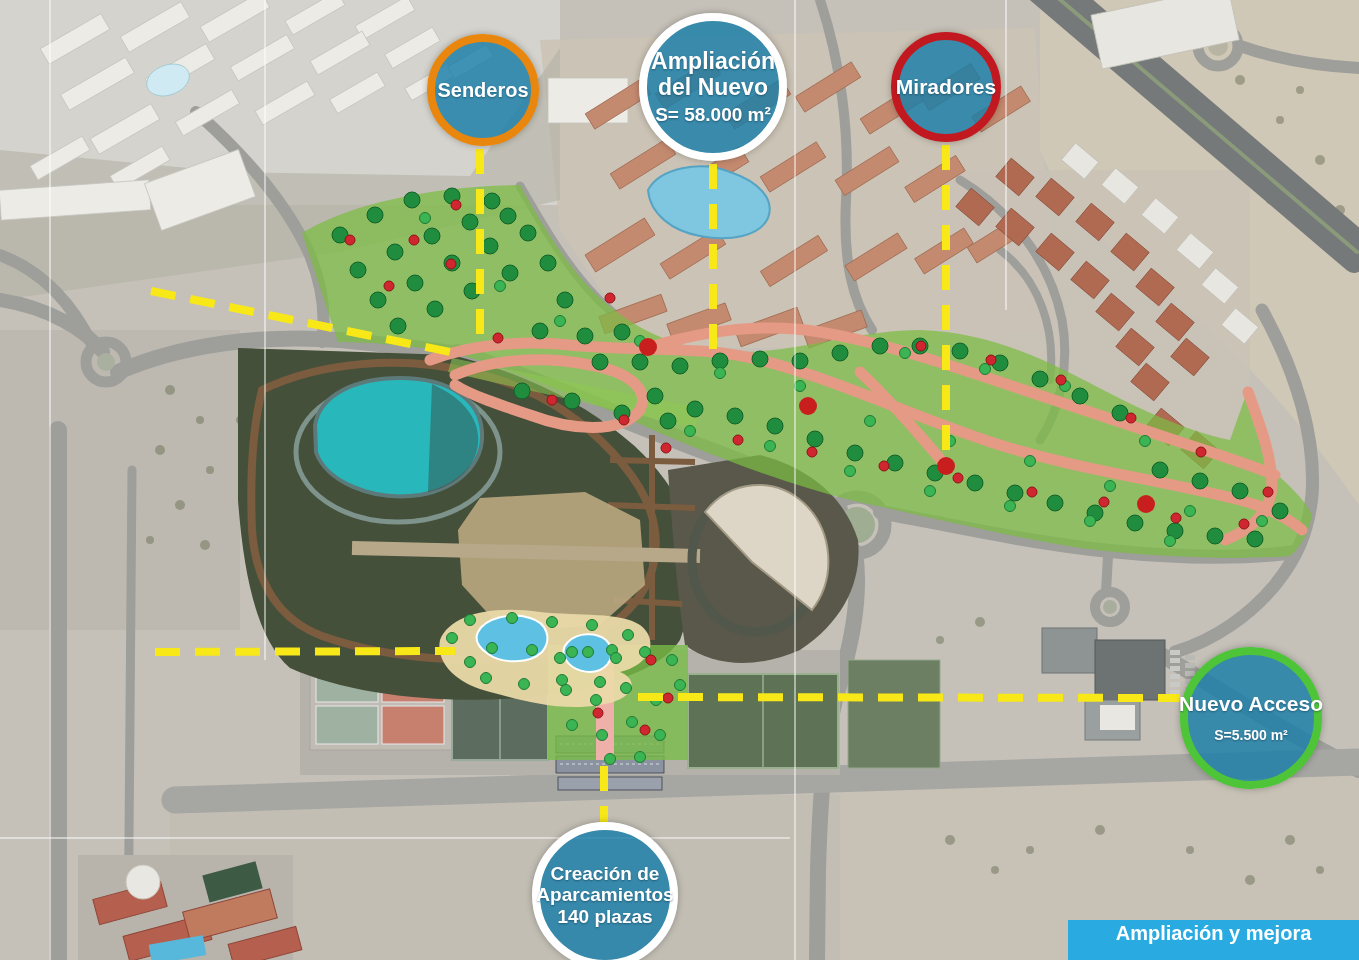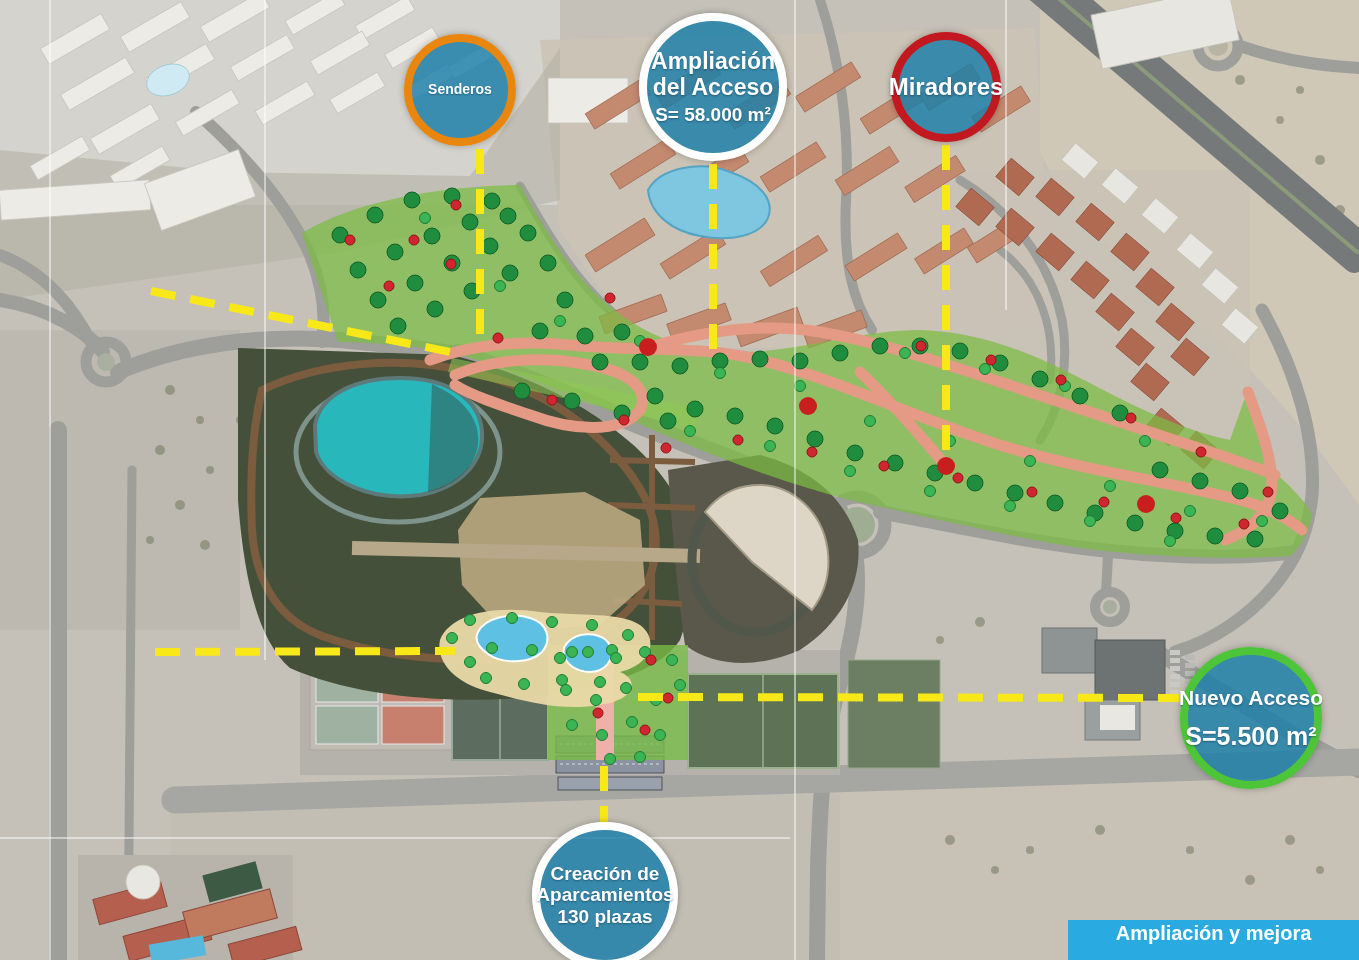"Senderos" #b-senderos { font-size: 14px -> 20px; left: 404px -> 427px }
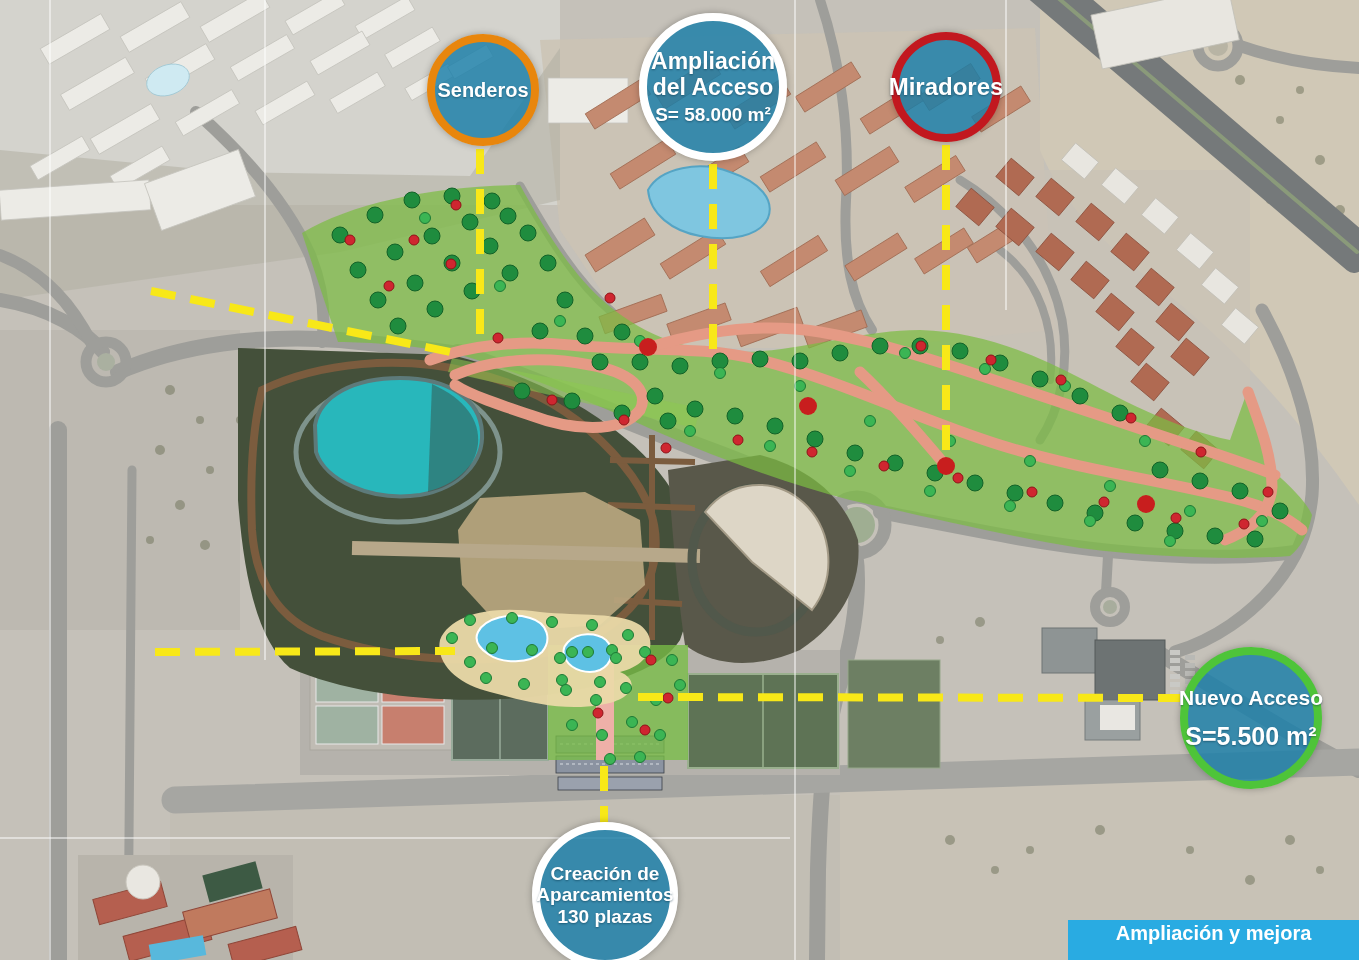"del Acceso" span.l { text: Acceso -> Nuevo }
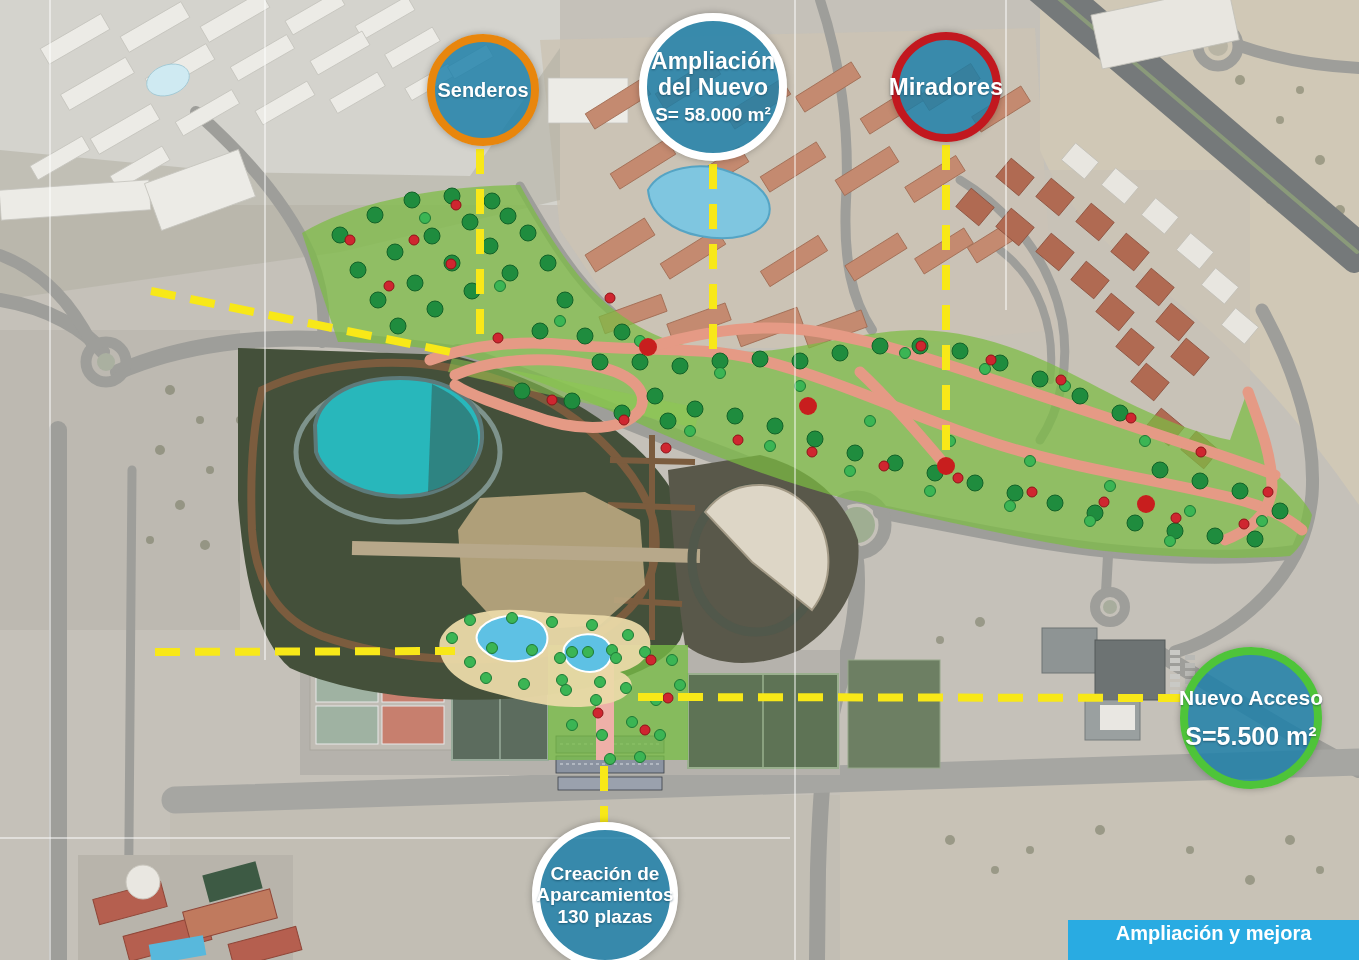"Miradores" #b-miradores { font-size: 24px -> 21px }
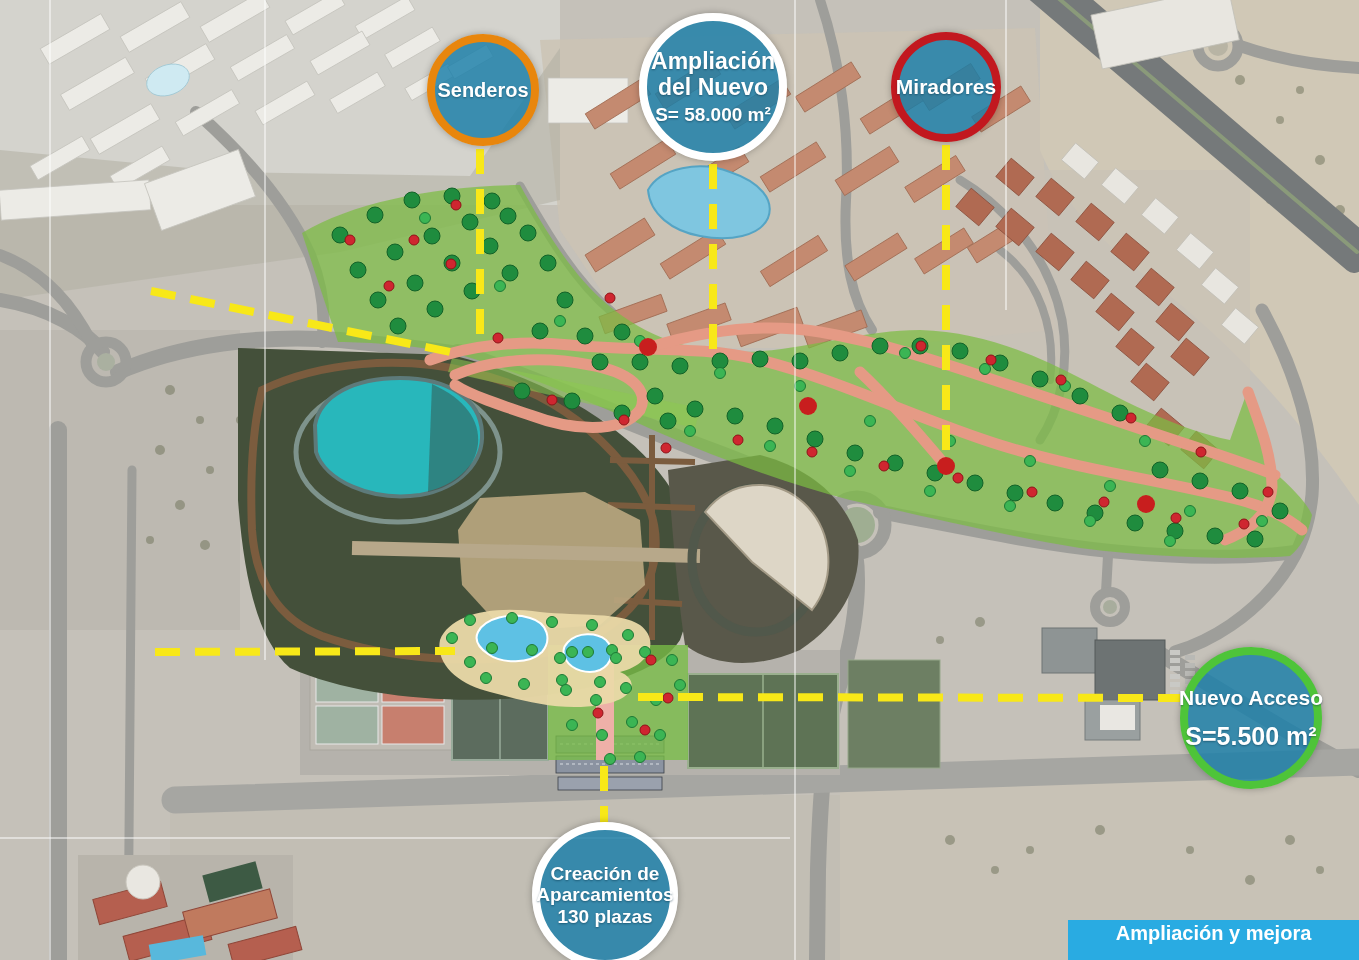"S=5.500 m²" #b-nuevo .sub { font-size: 25px -> 14px }
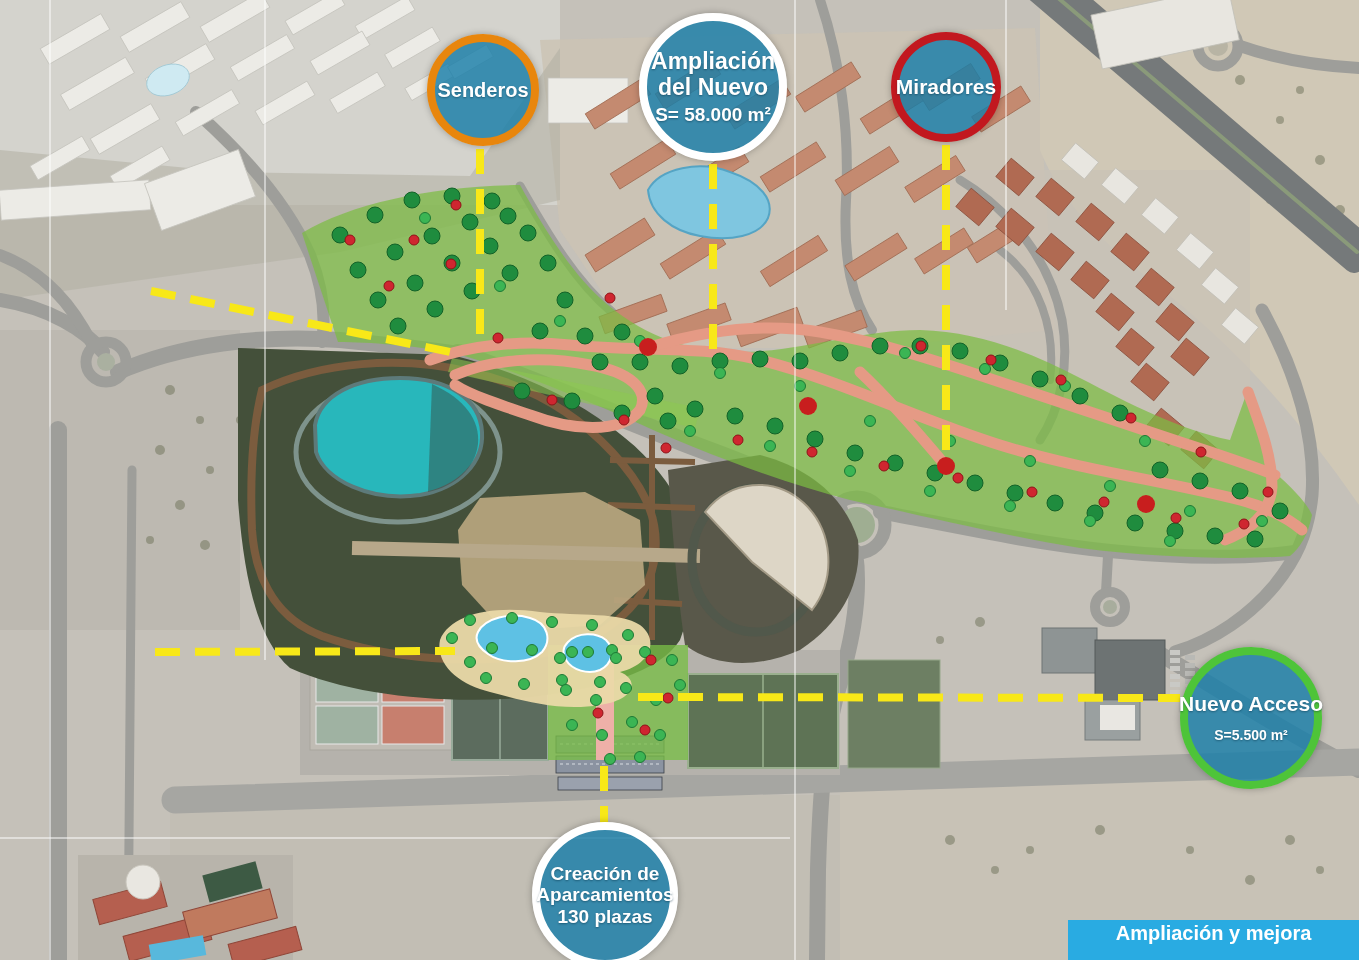"130 plazas" span.l { text: 130 -> 140 }
